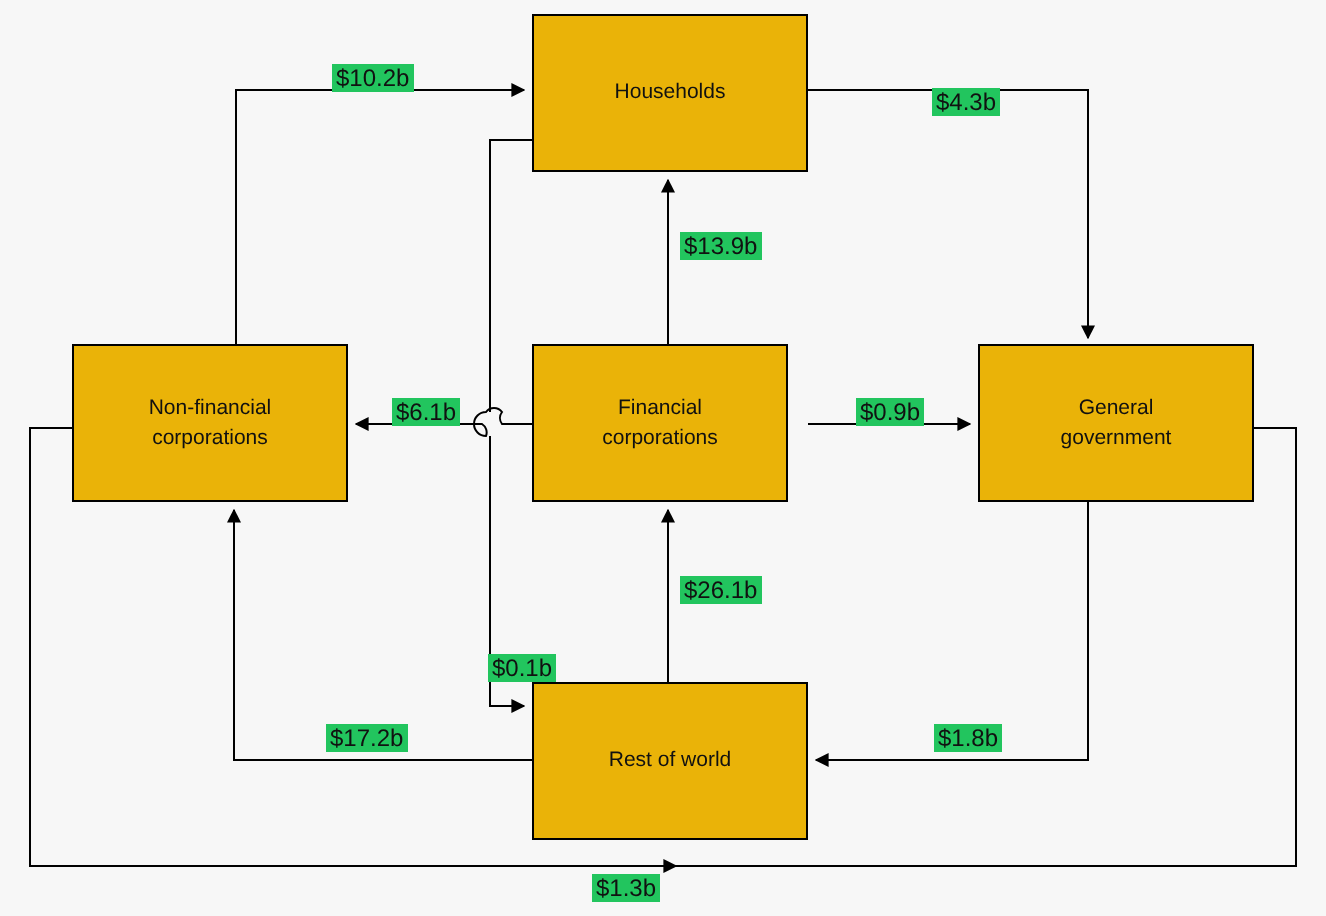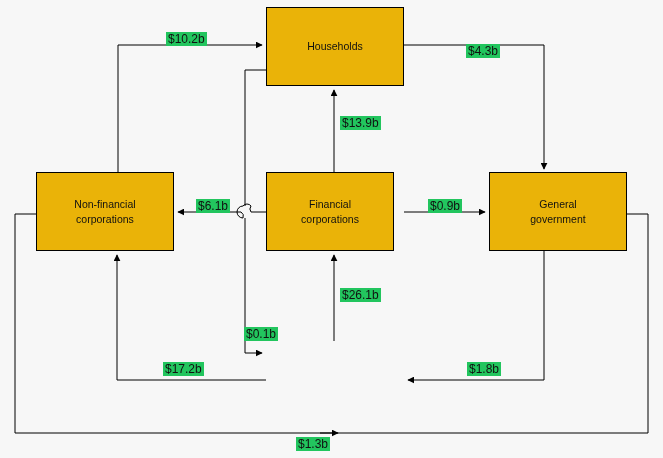"Rest of world" div.node-box { html: none -> <div> <span>Rest of world</span> </div> }
